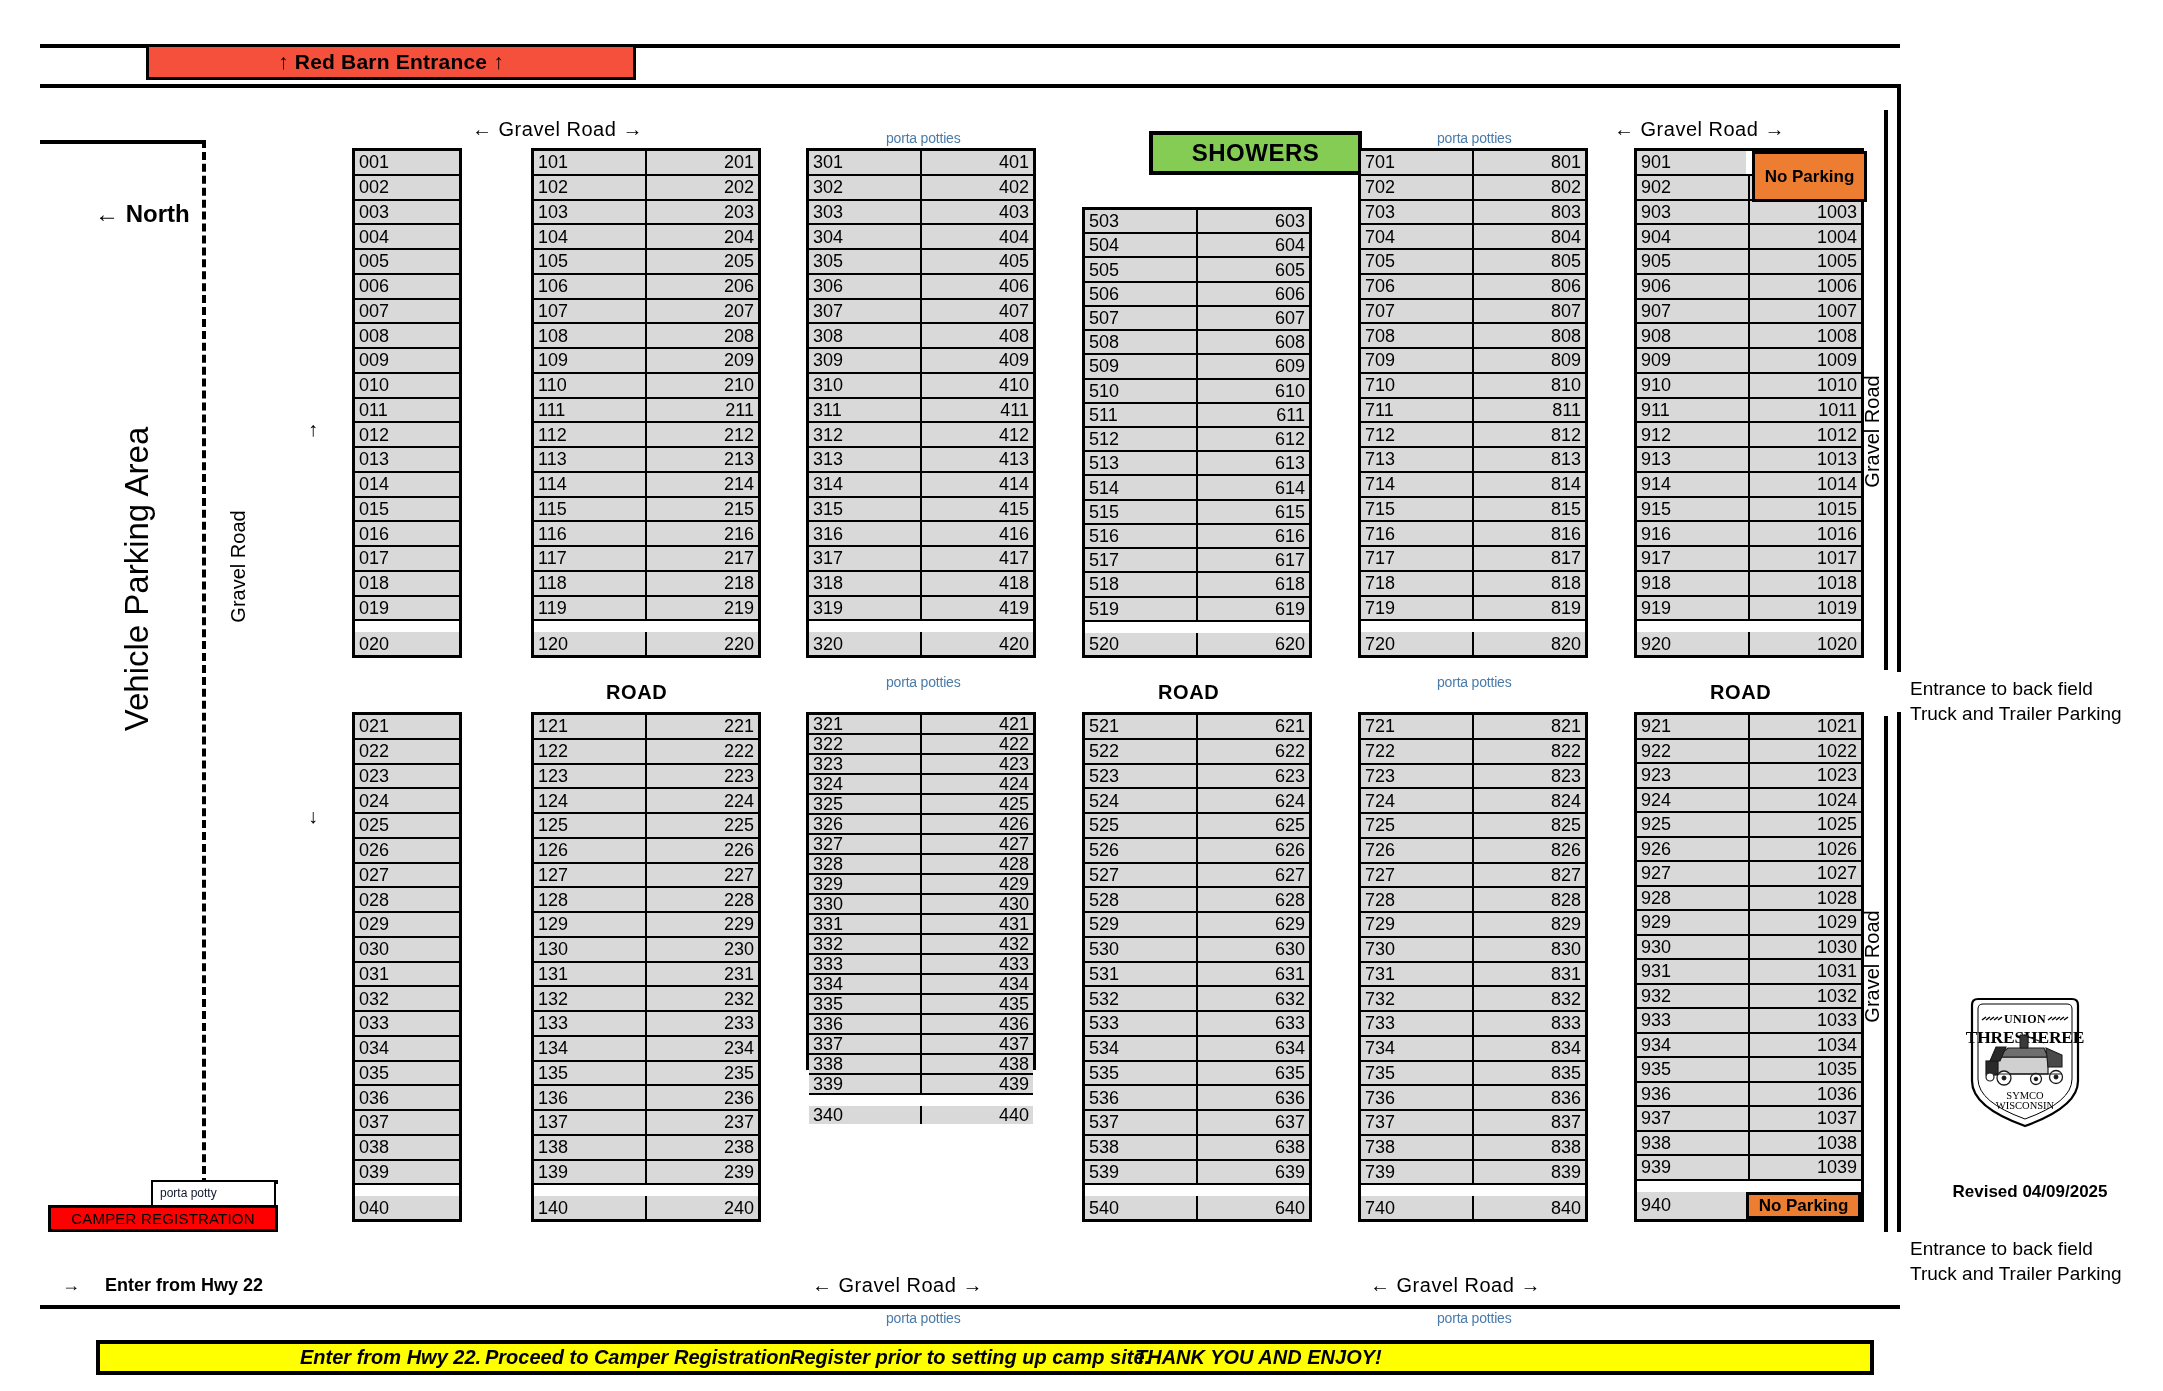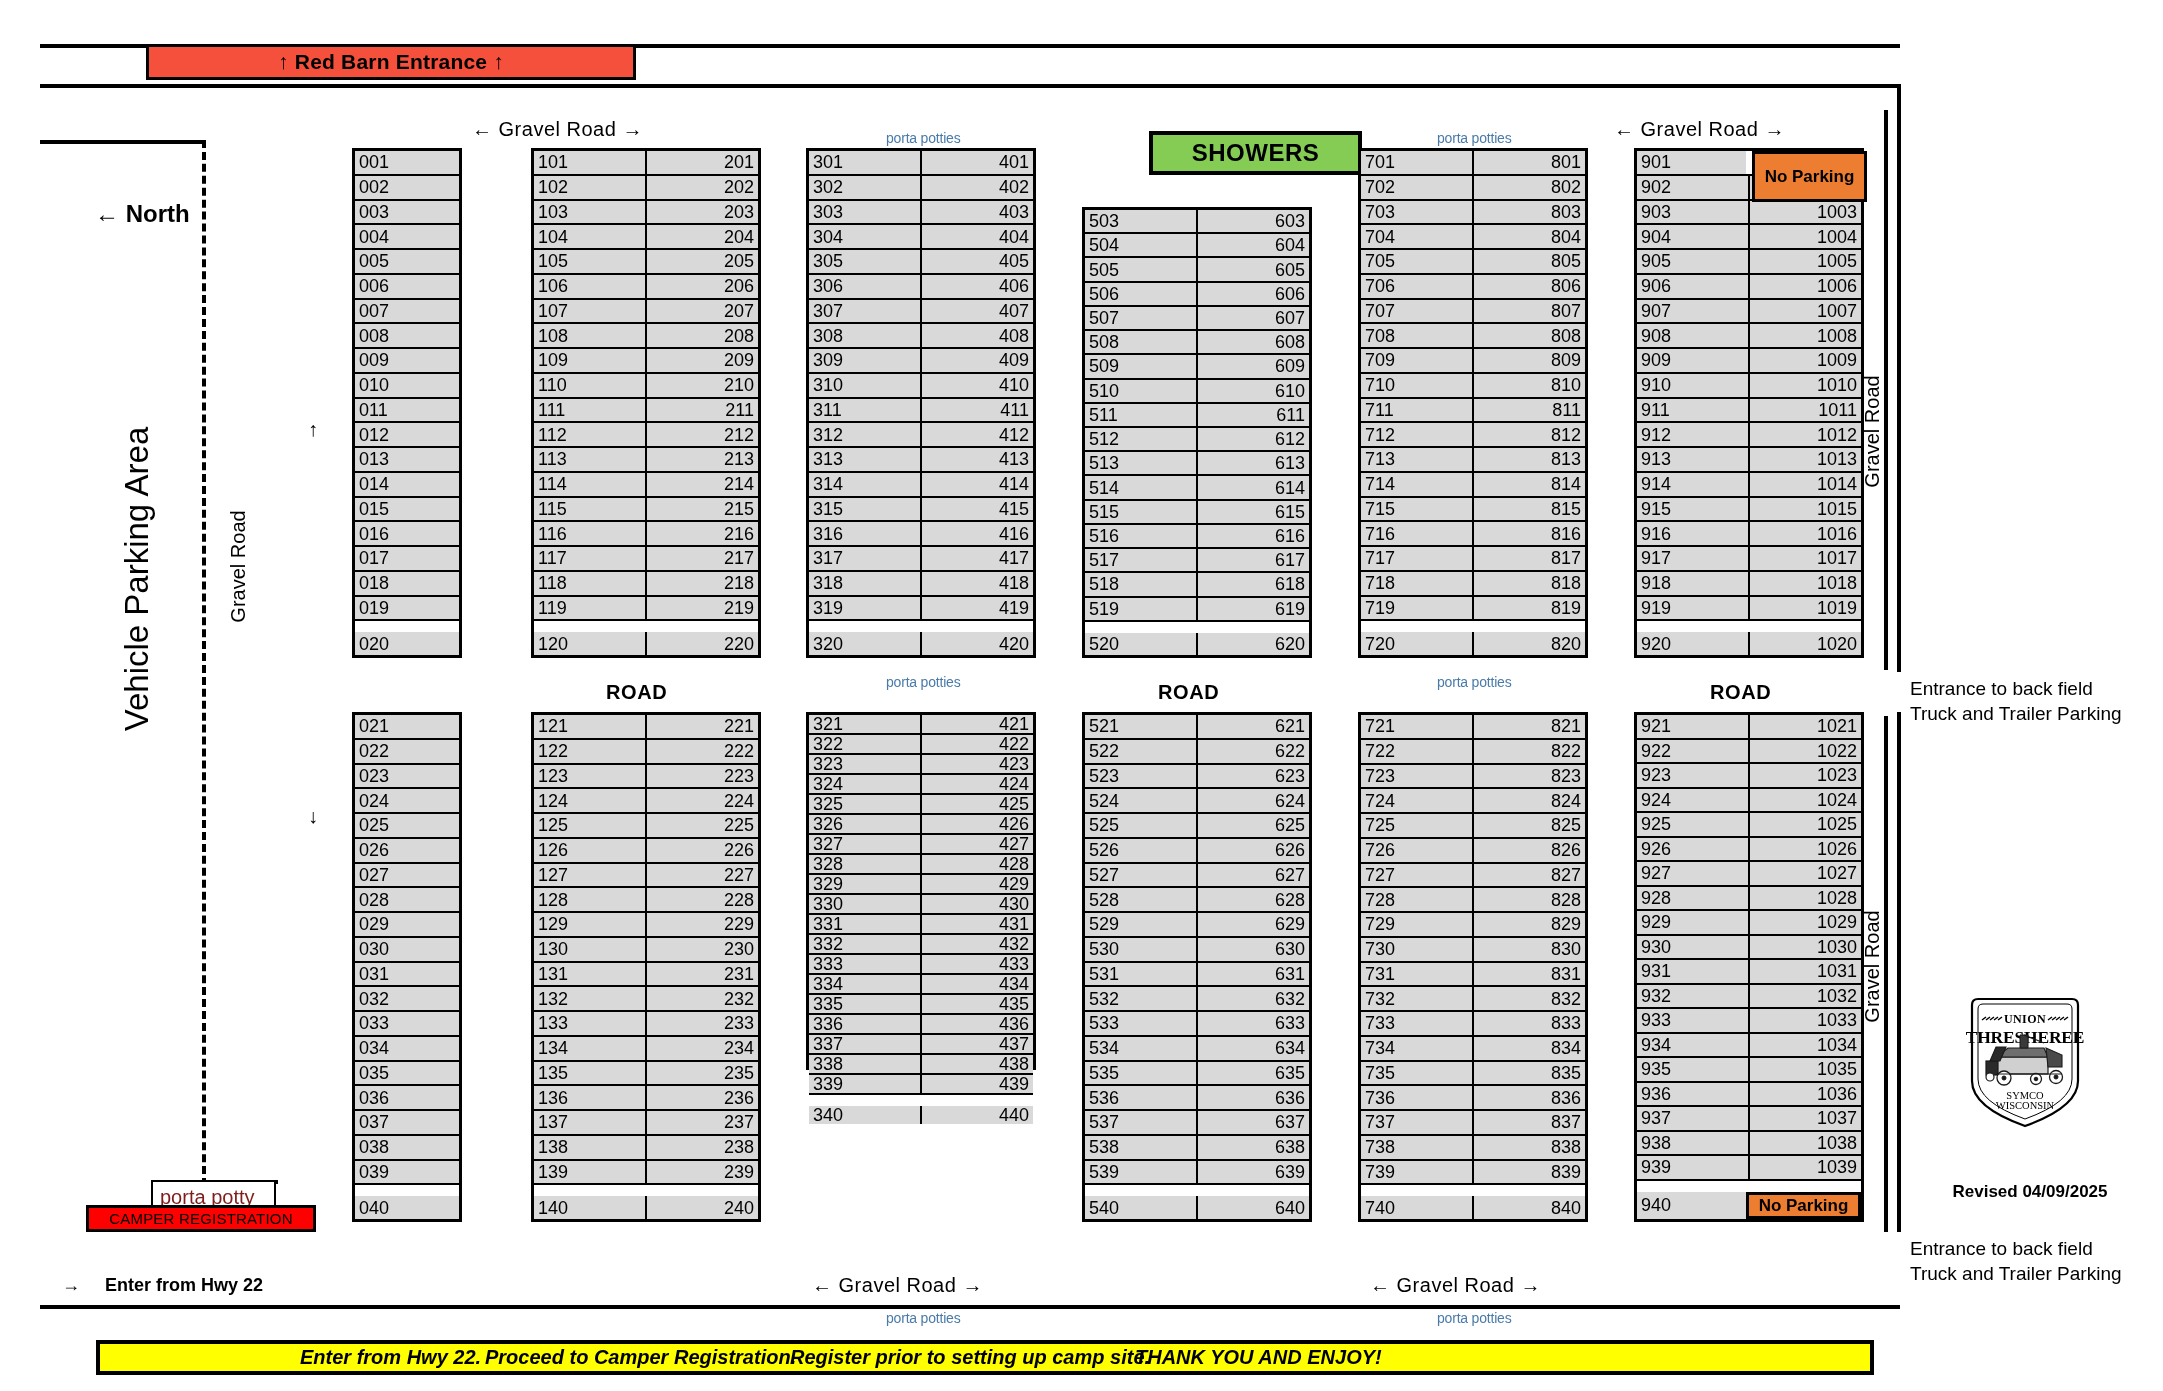"porta potty" #potty-box-label { color: #7f1d1d -> #0f172a; font-size: 20px -> 12px }
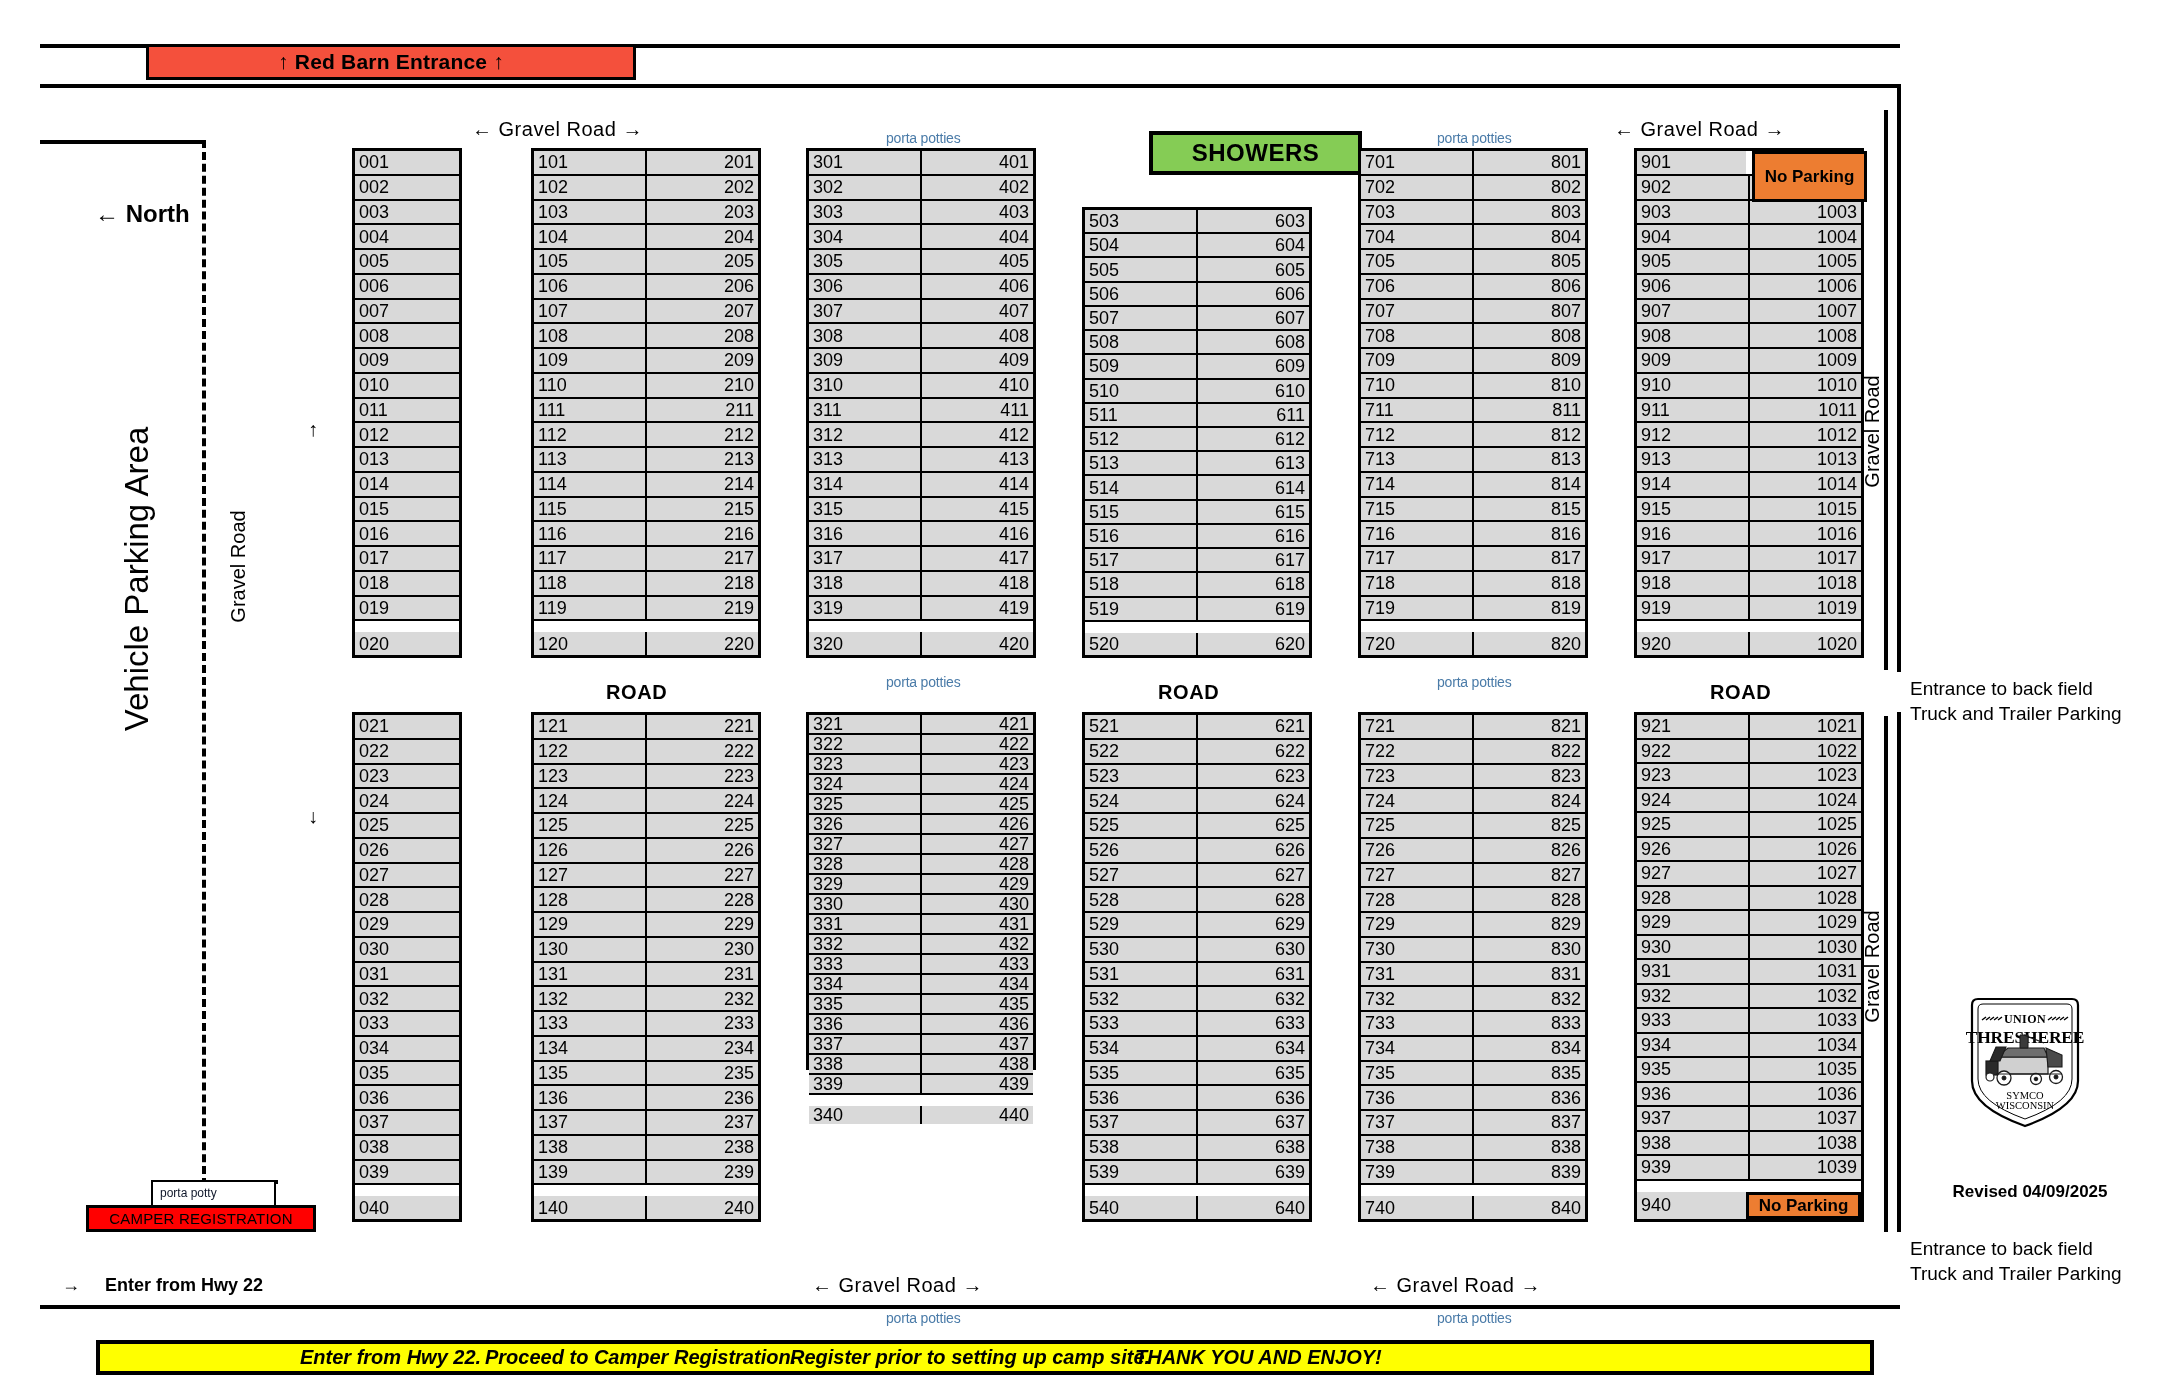"CAMPER REGISTRATION" #camper-reg { margin-left: 38px -> none }
